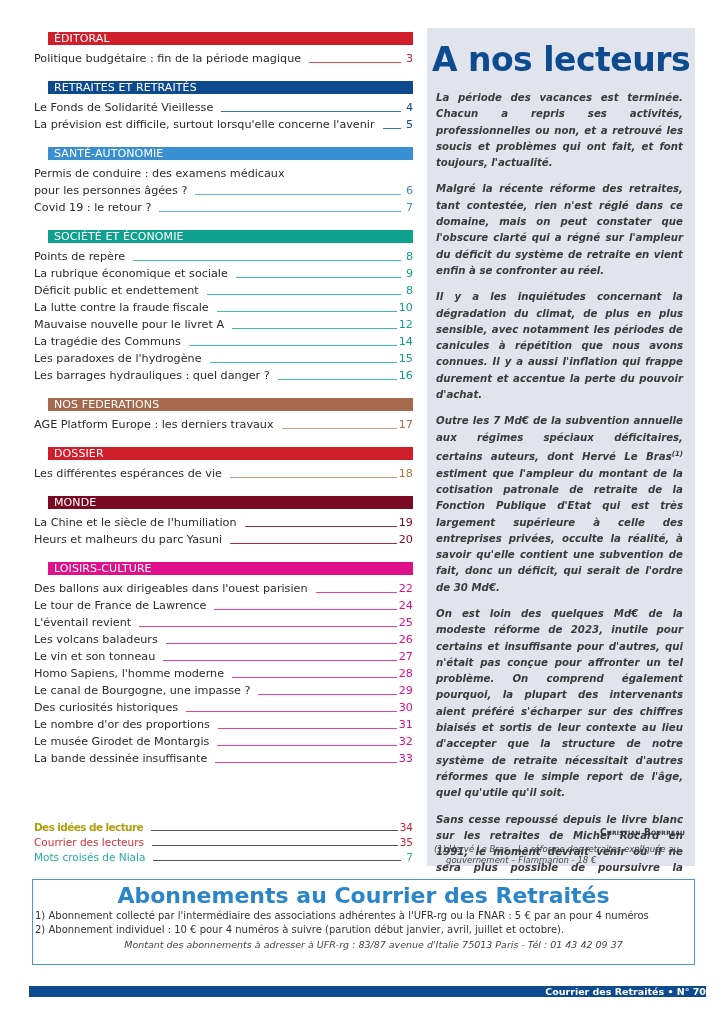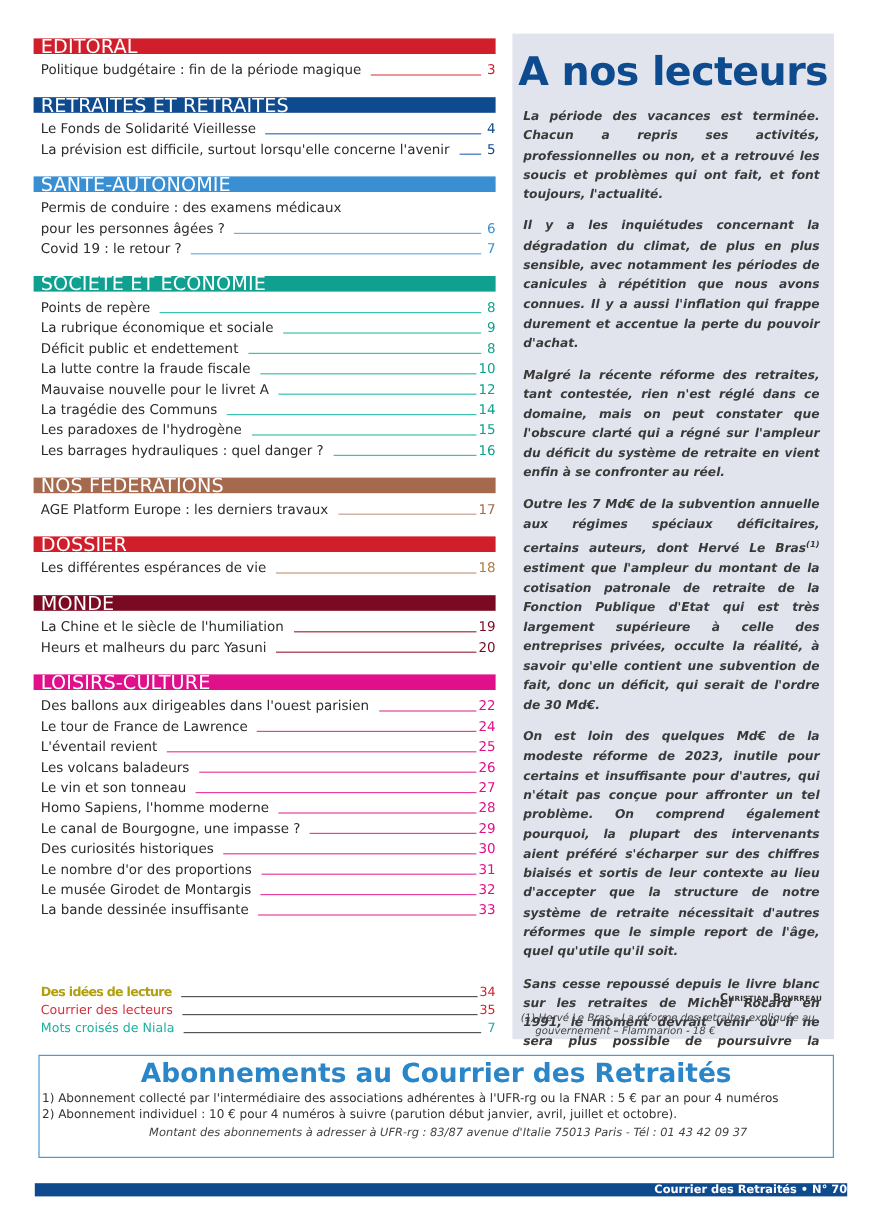"ÉDITORAL" .sec-head { font-size: 16px -> 11px; margin-left: none -> 20px }
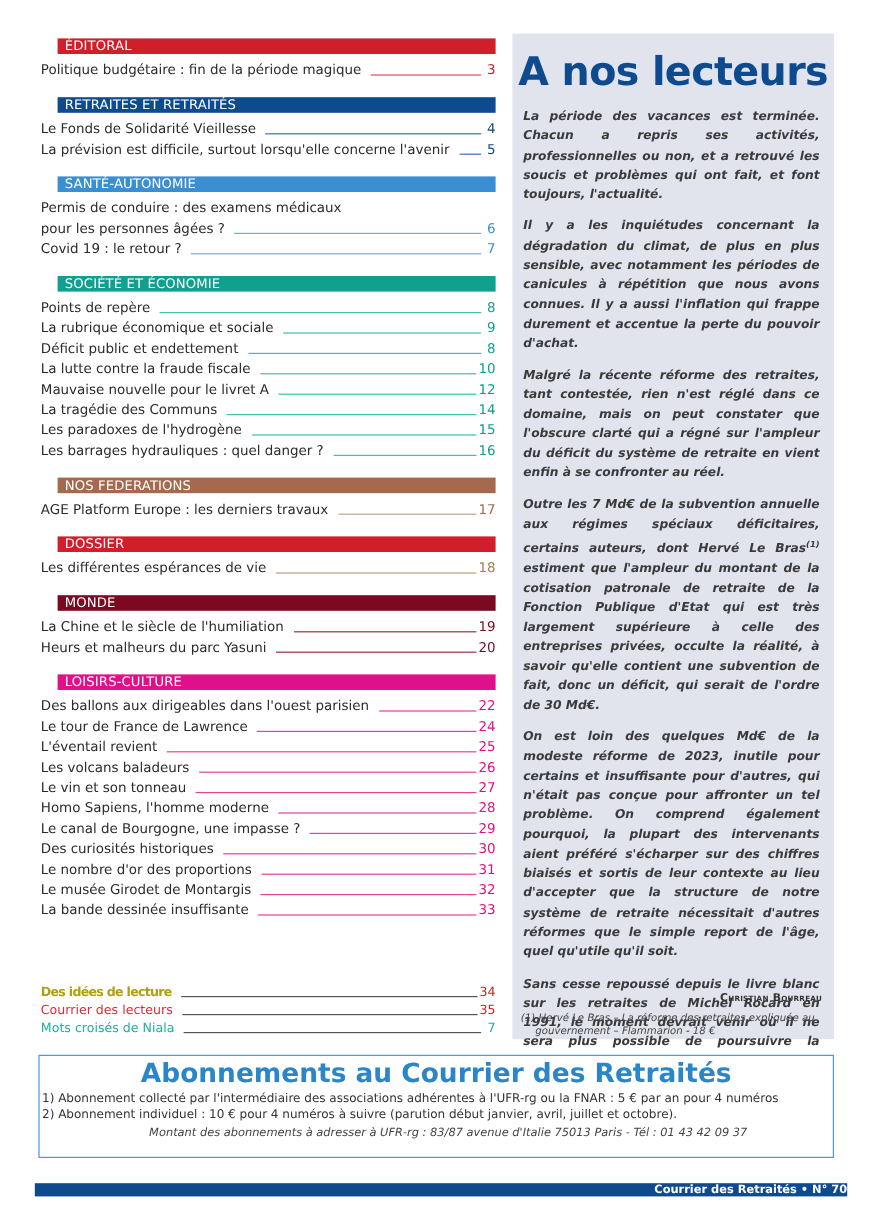"Il y a les inquiétudes" p { order: before "Malgré la récente réforme des" -> after "Malgré la récente réforme des" }
